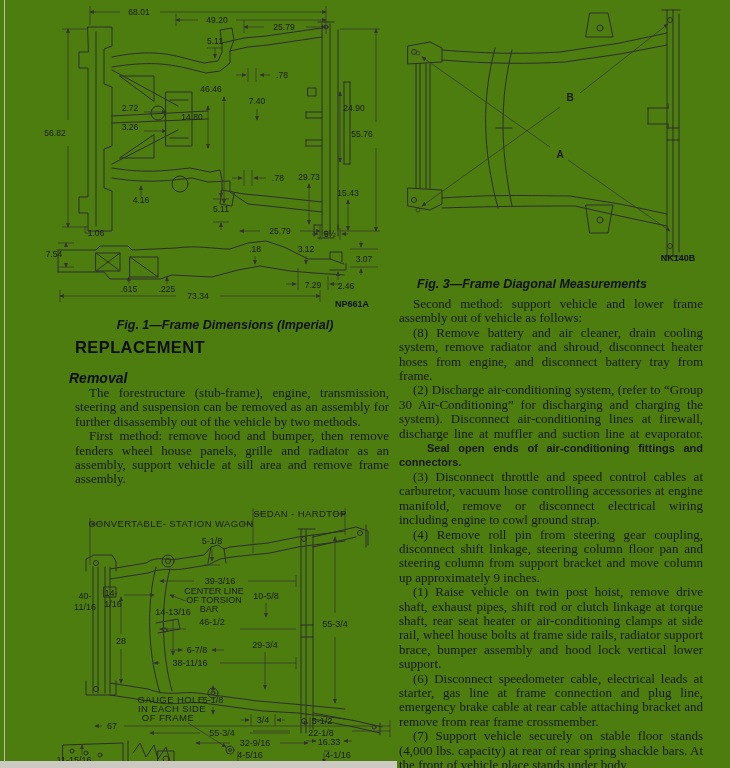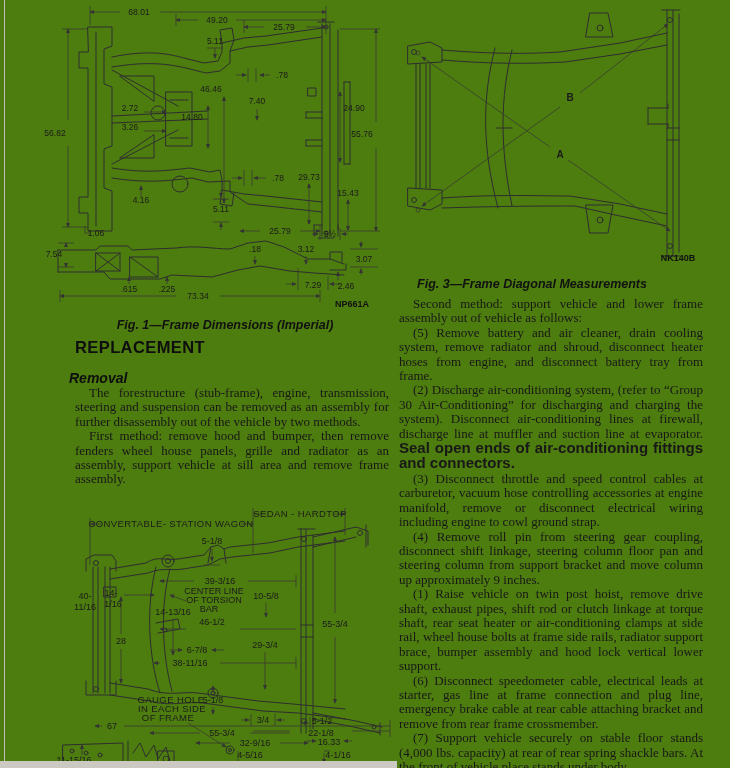"(5) Remove battery and air" p { text: 5 -> 8 }
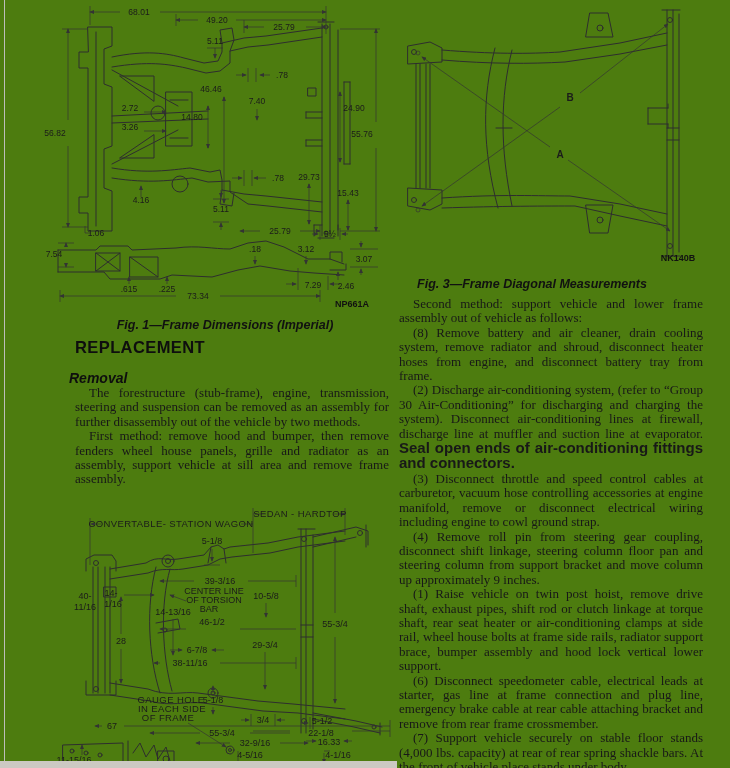"Seal open ends of air-conditioning" .inline-bold { font-size: 15px -> 11px; margin-left: none -> 28px }
